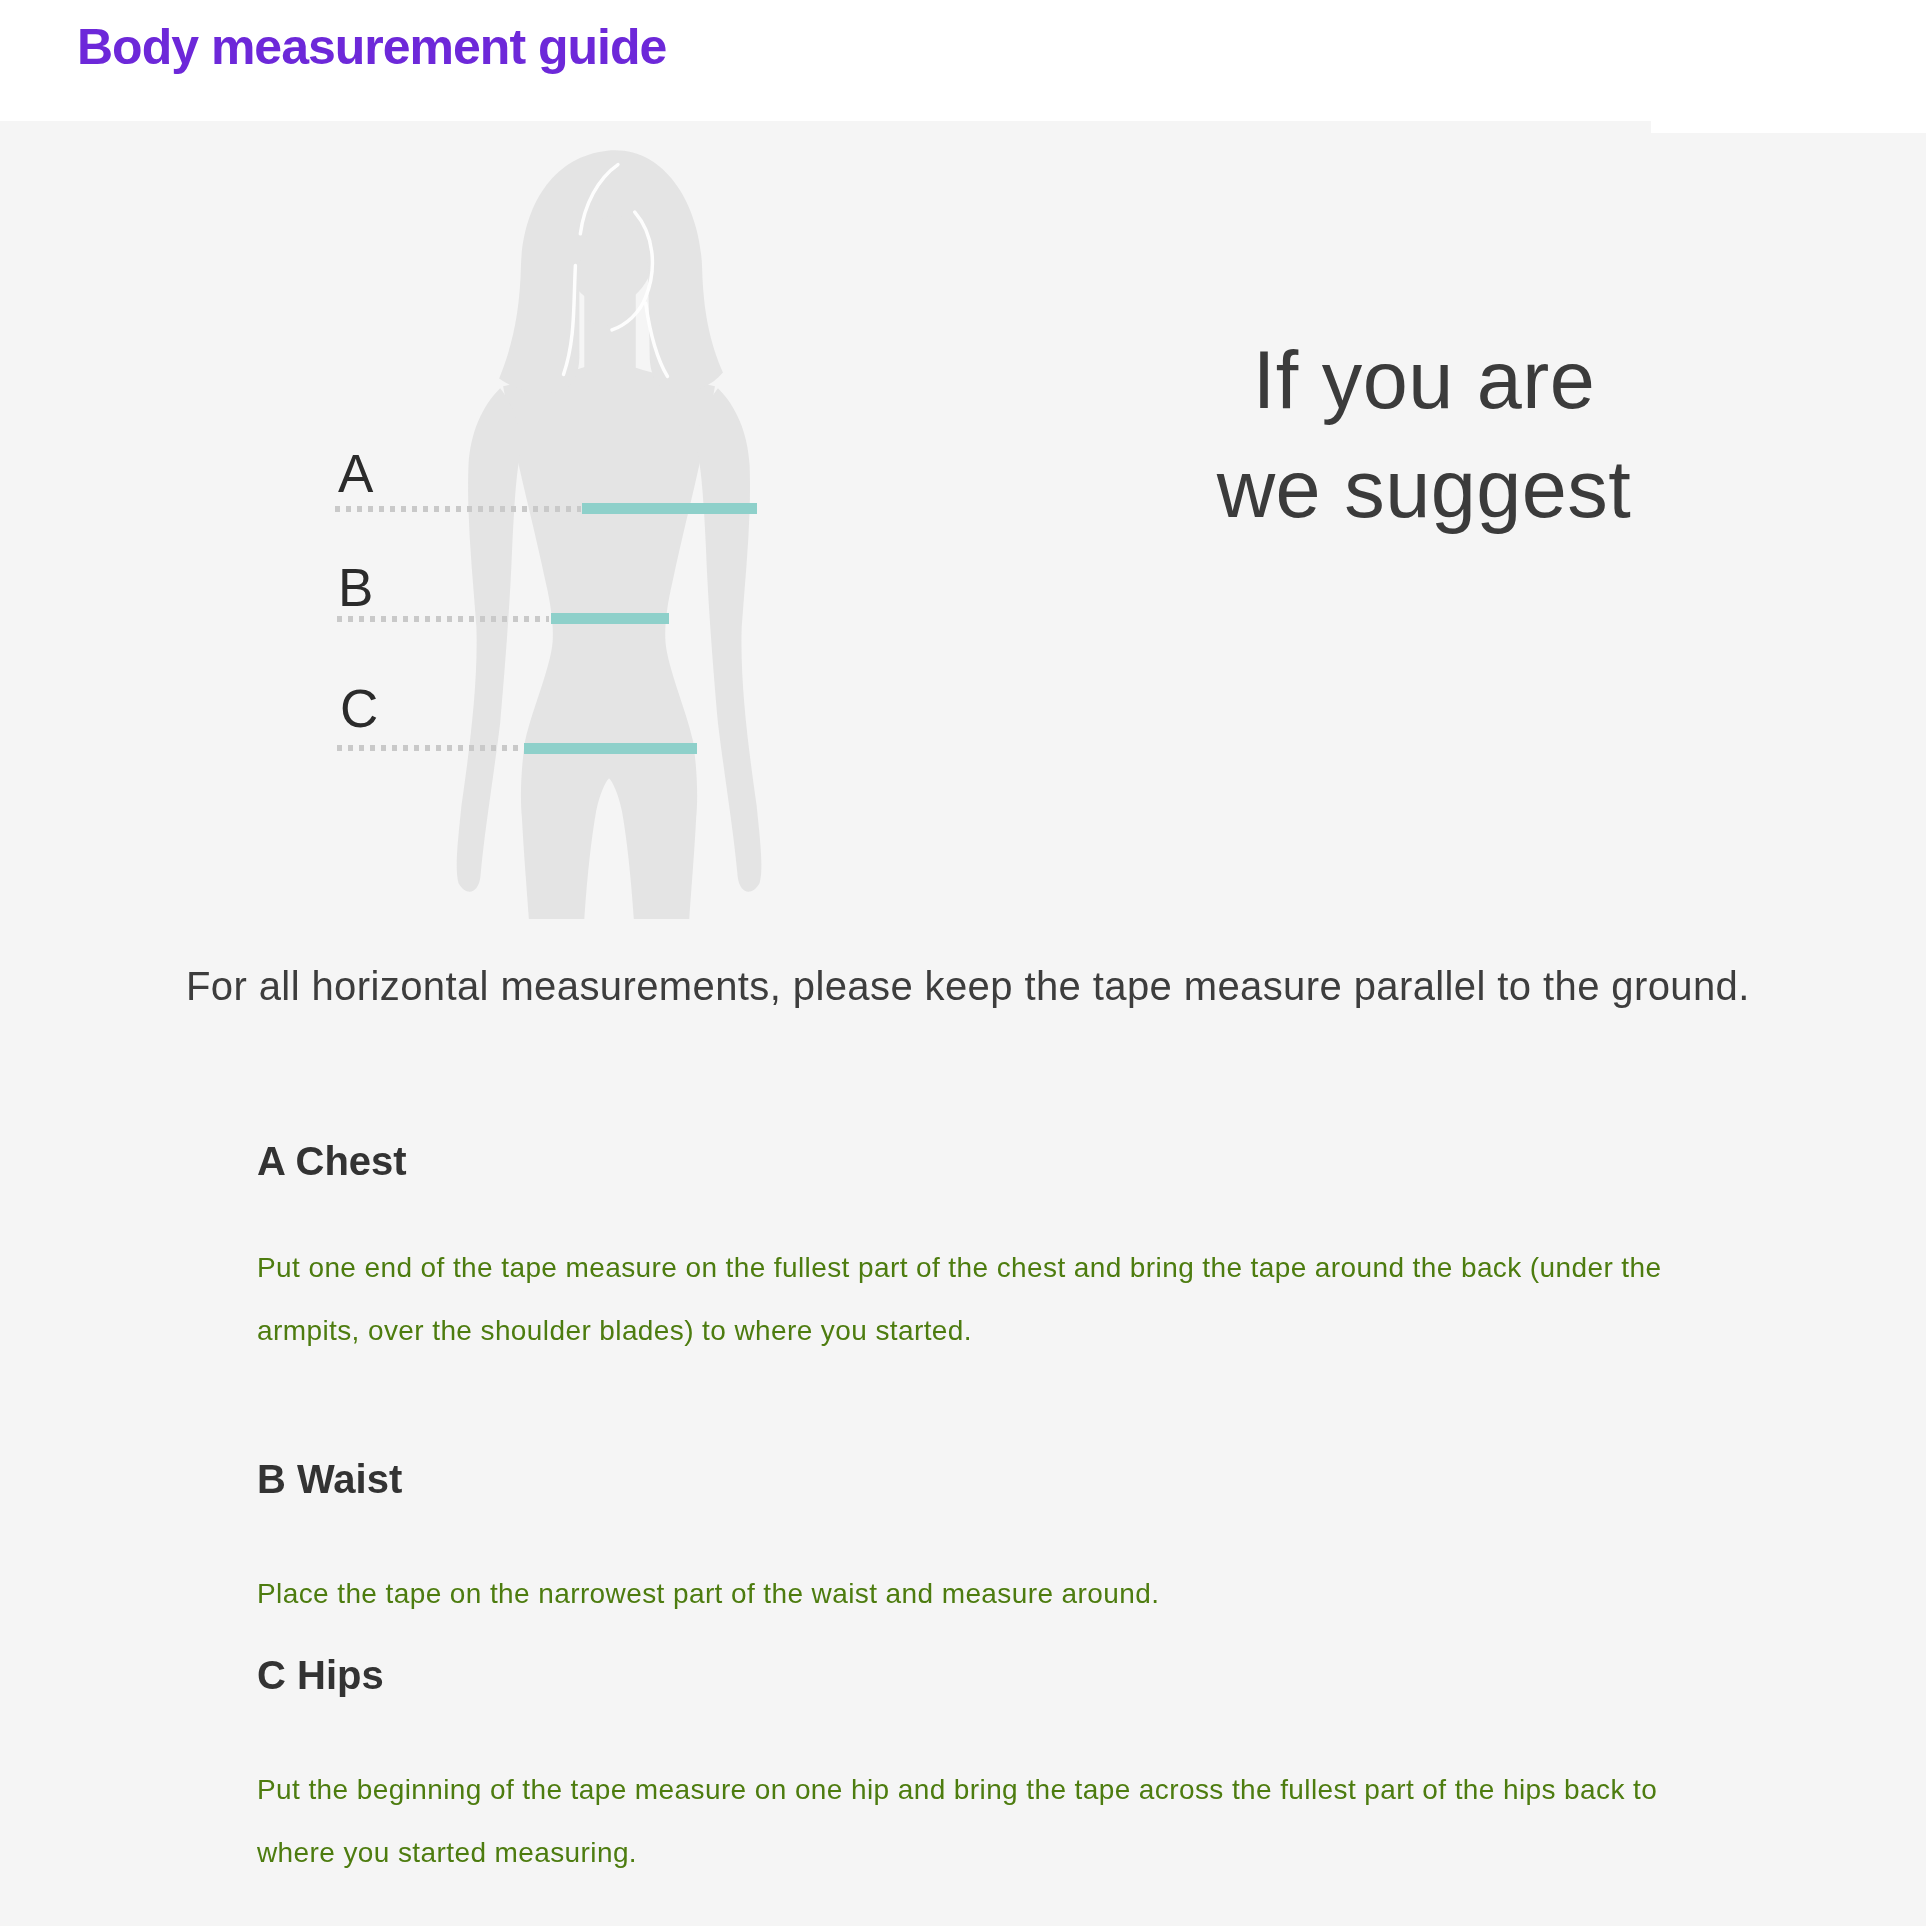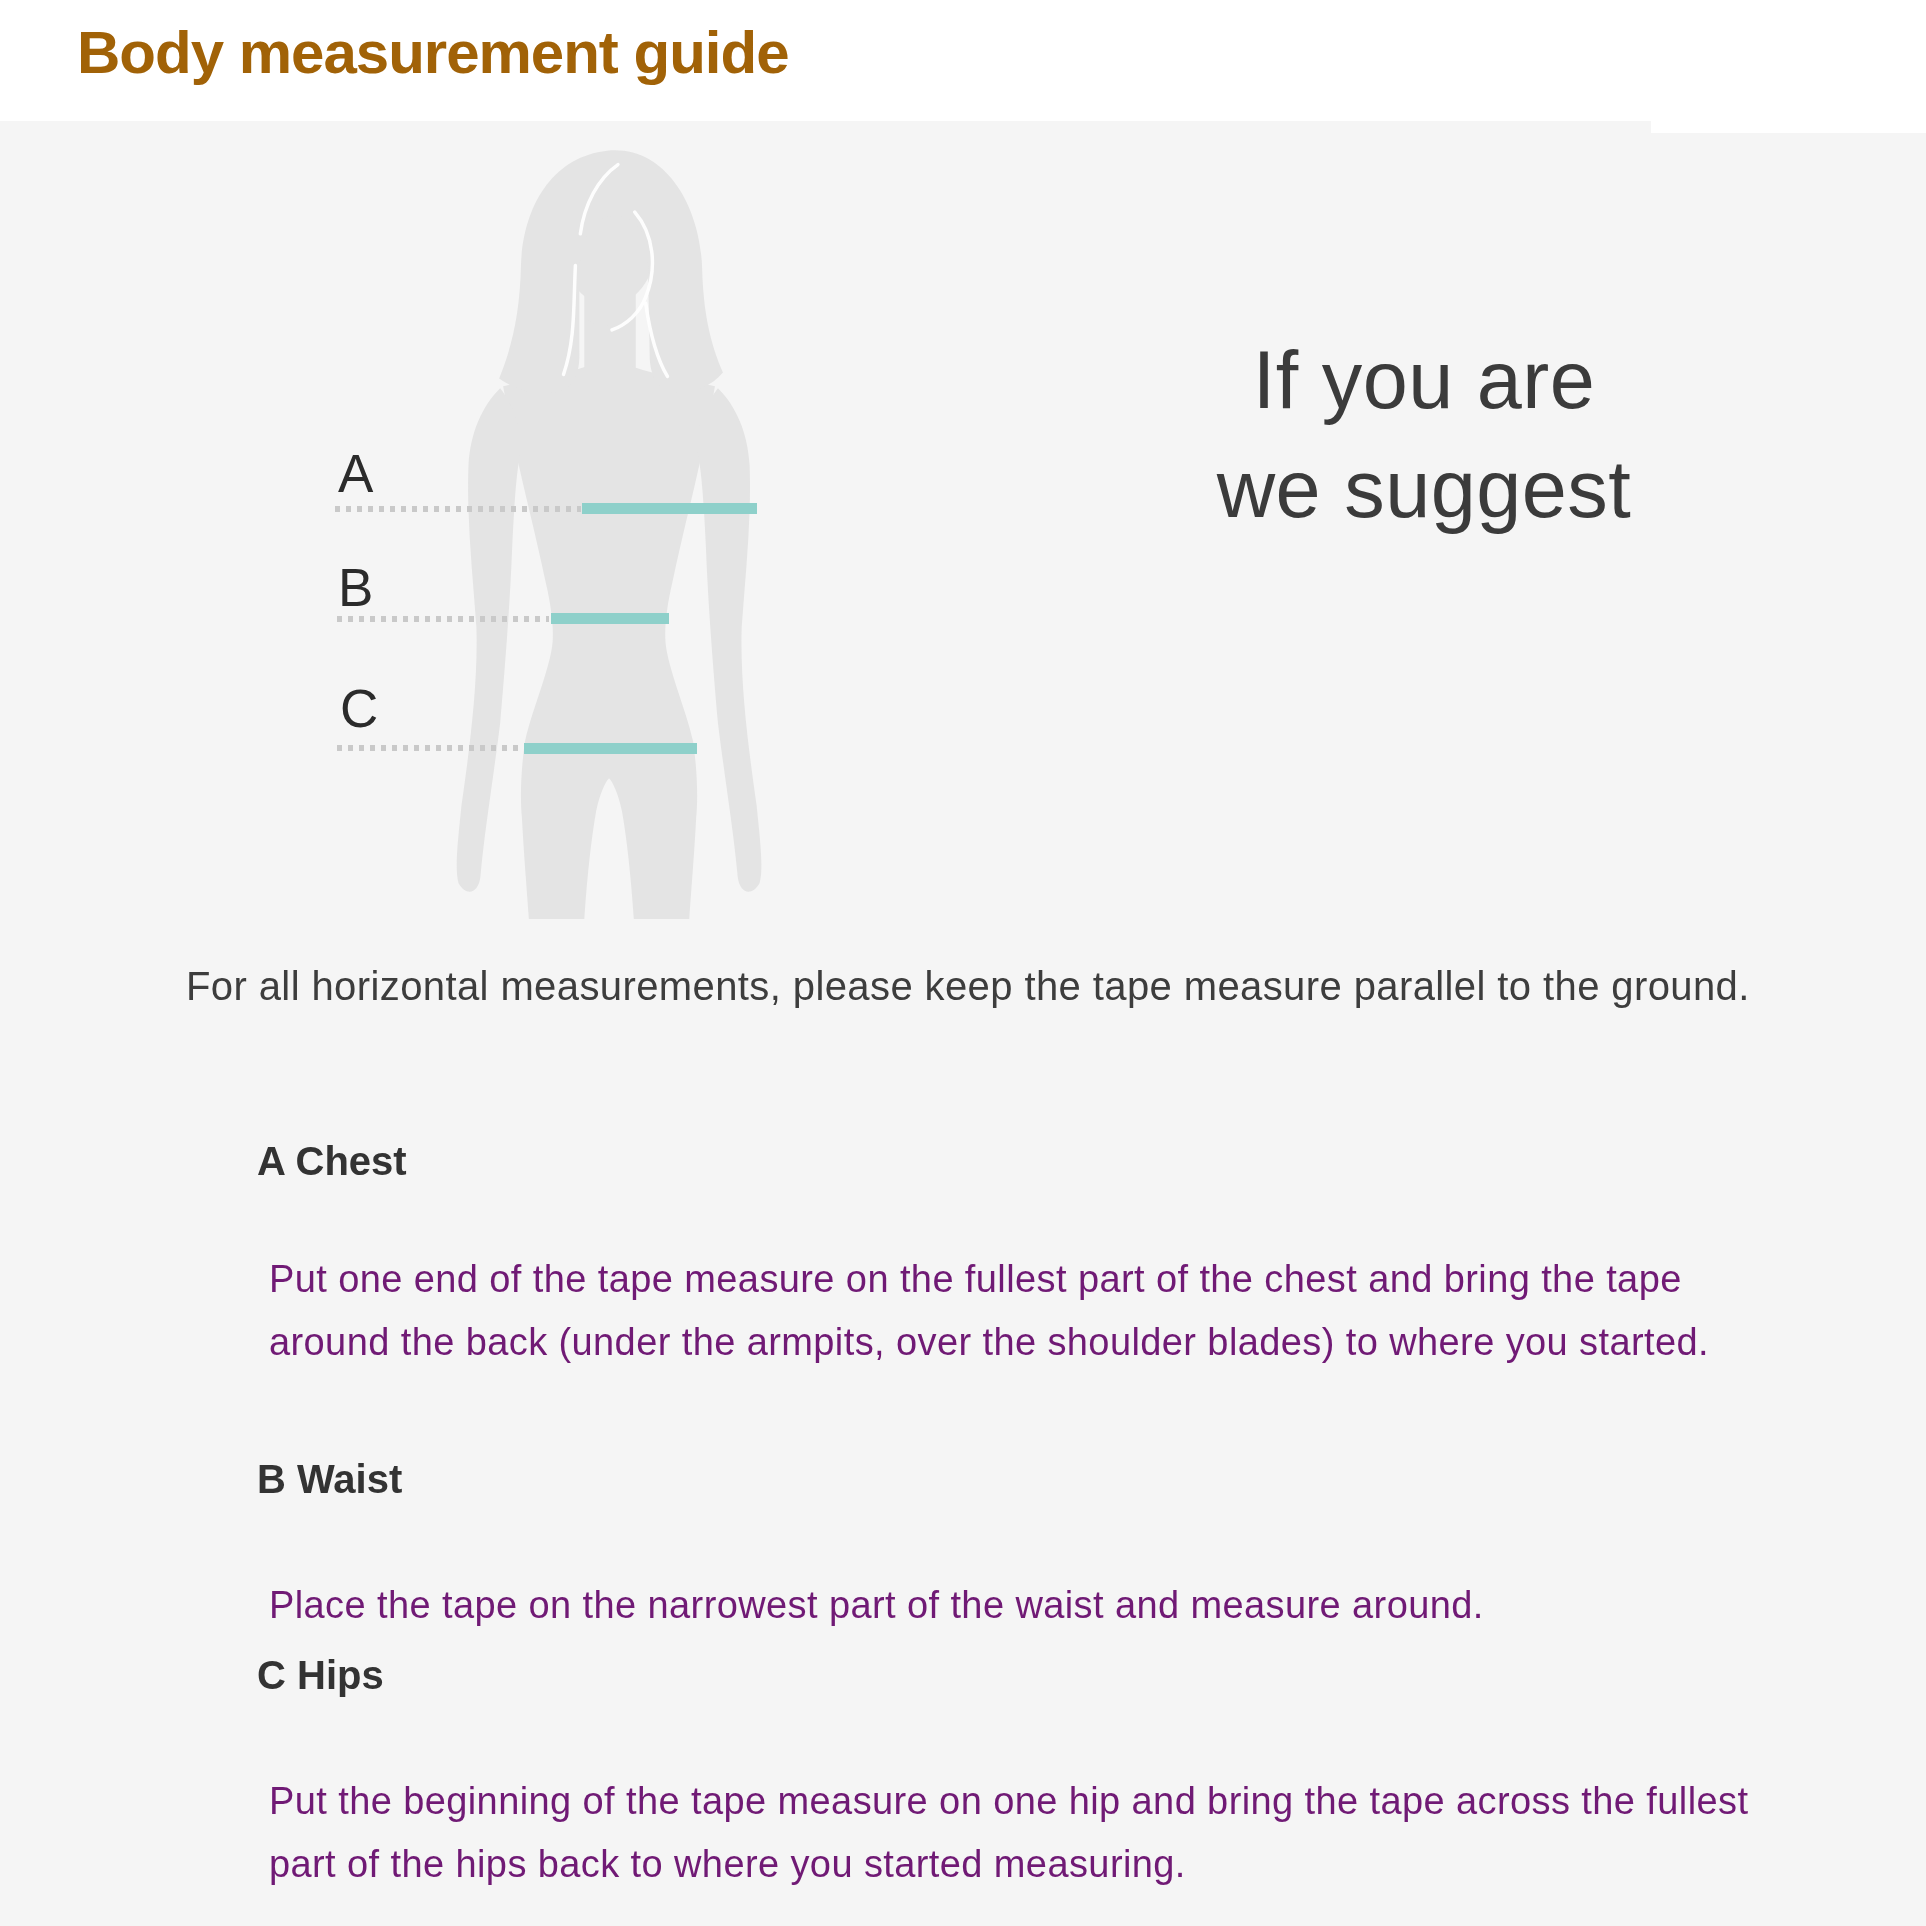"Body measurement guide" .page-title { color: #a16207 -> #6d28d9; font-size: 60px -> 50px }
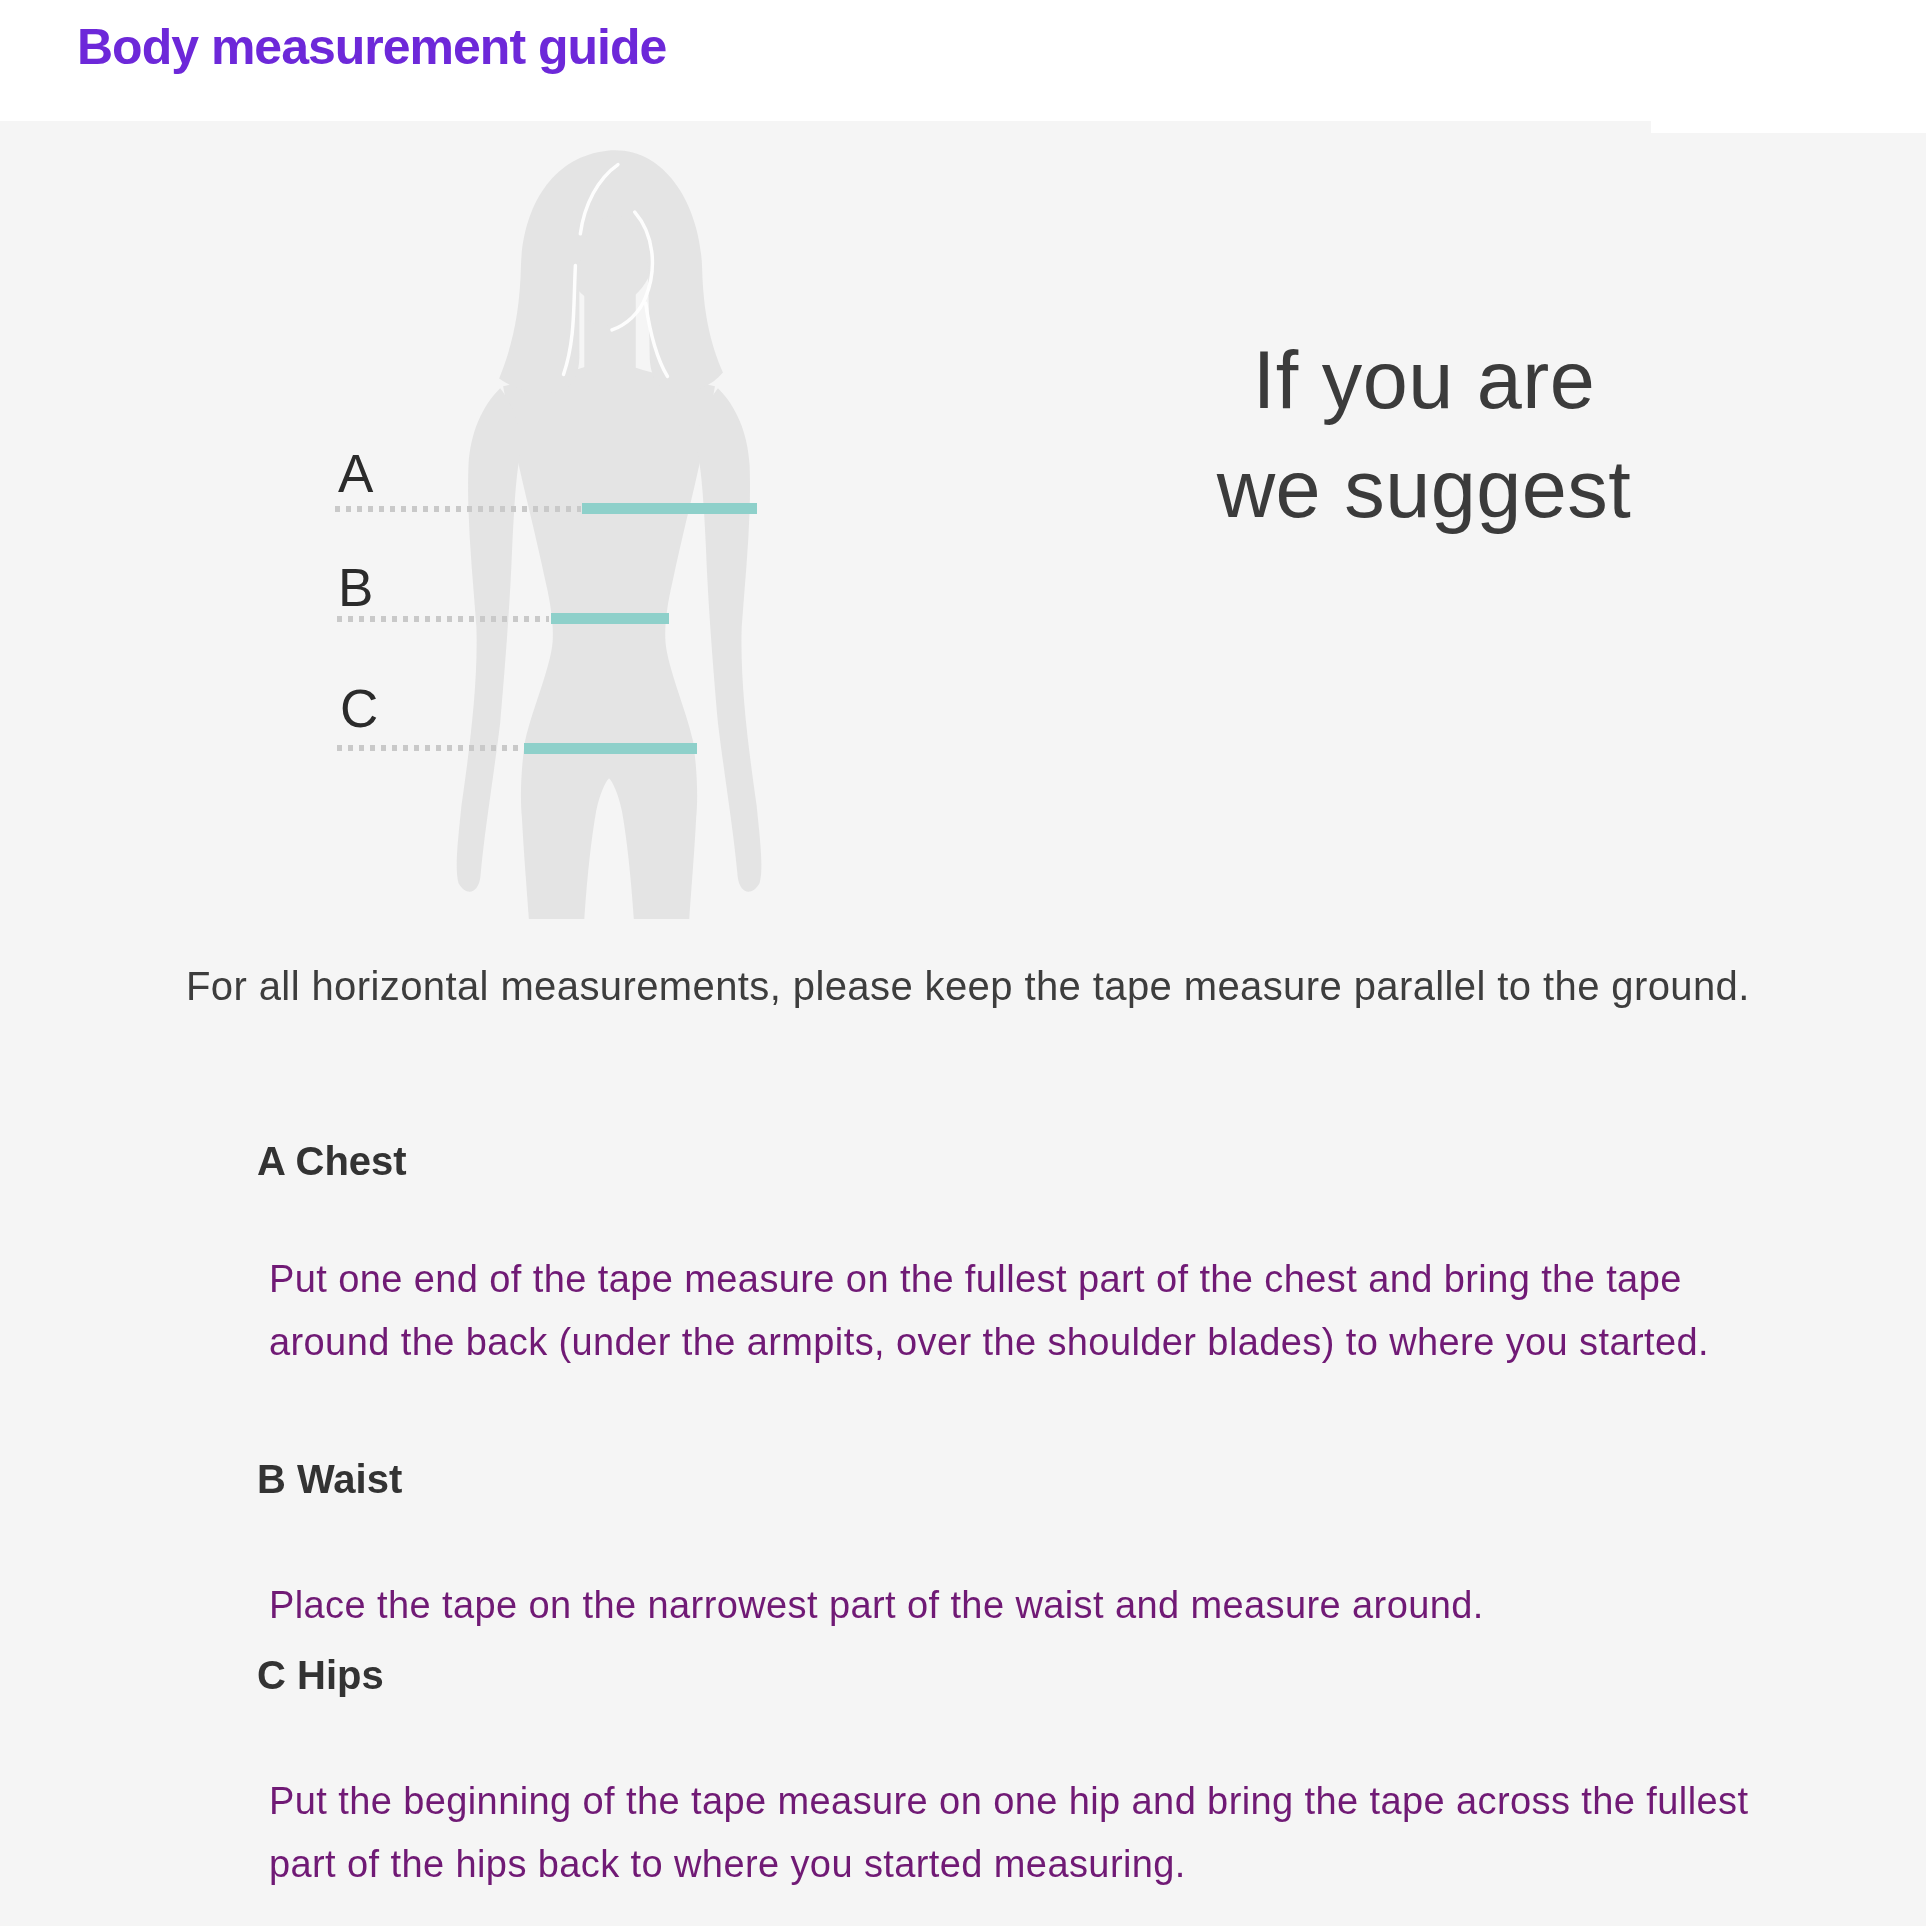"Put one end of the" .sec-body { color: #701a75 -> #4d7c0f; font-size: 38px -> 28px; margin: 12px -> 0 }
